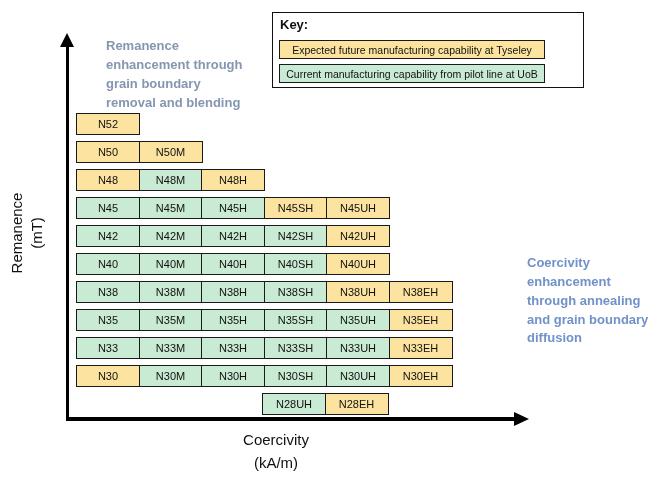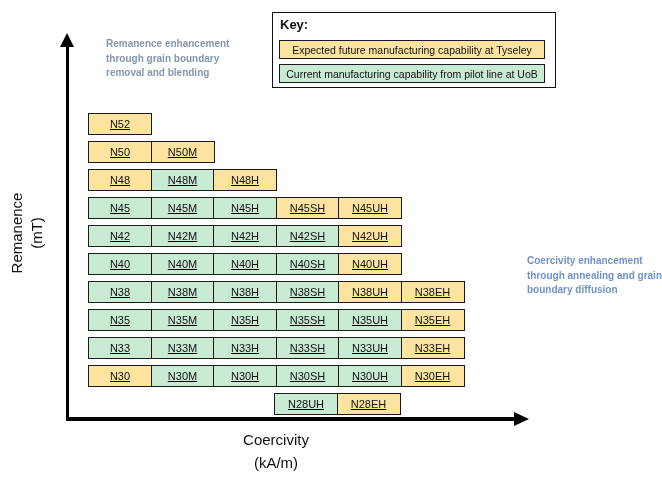"Key:" .key-box { width: 284px -> 312px }
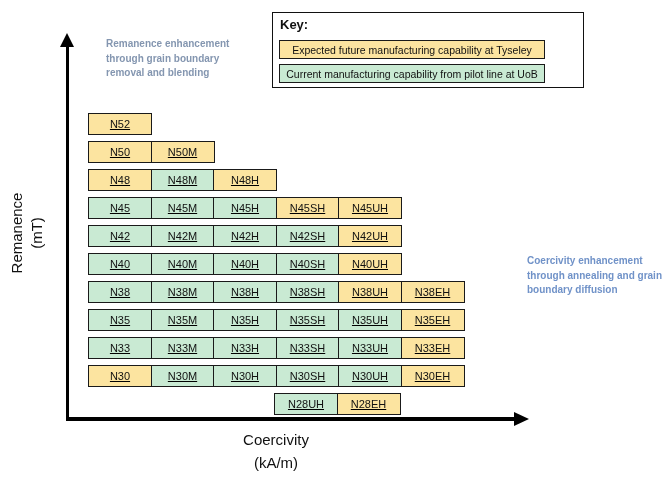"Remanence enhancement through grain" .annot { font-size: 10px -> 13px }
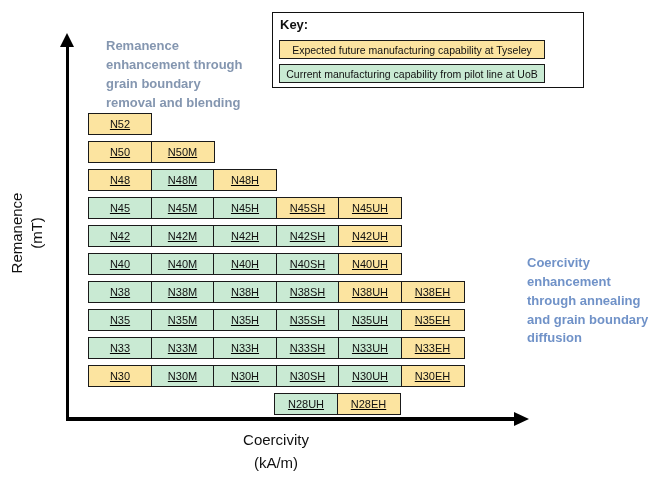"N52" .grid { left: 88px -> 76px; text-decoration: underline -> none }
